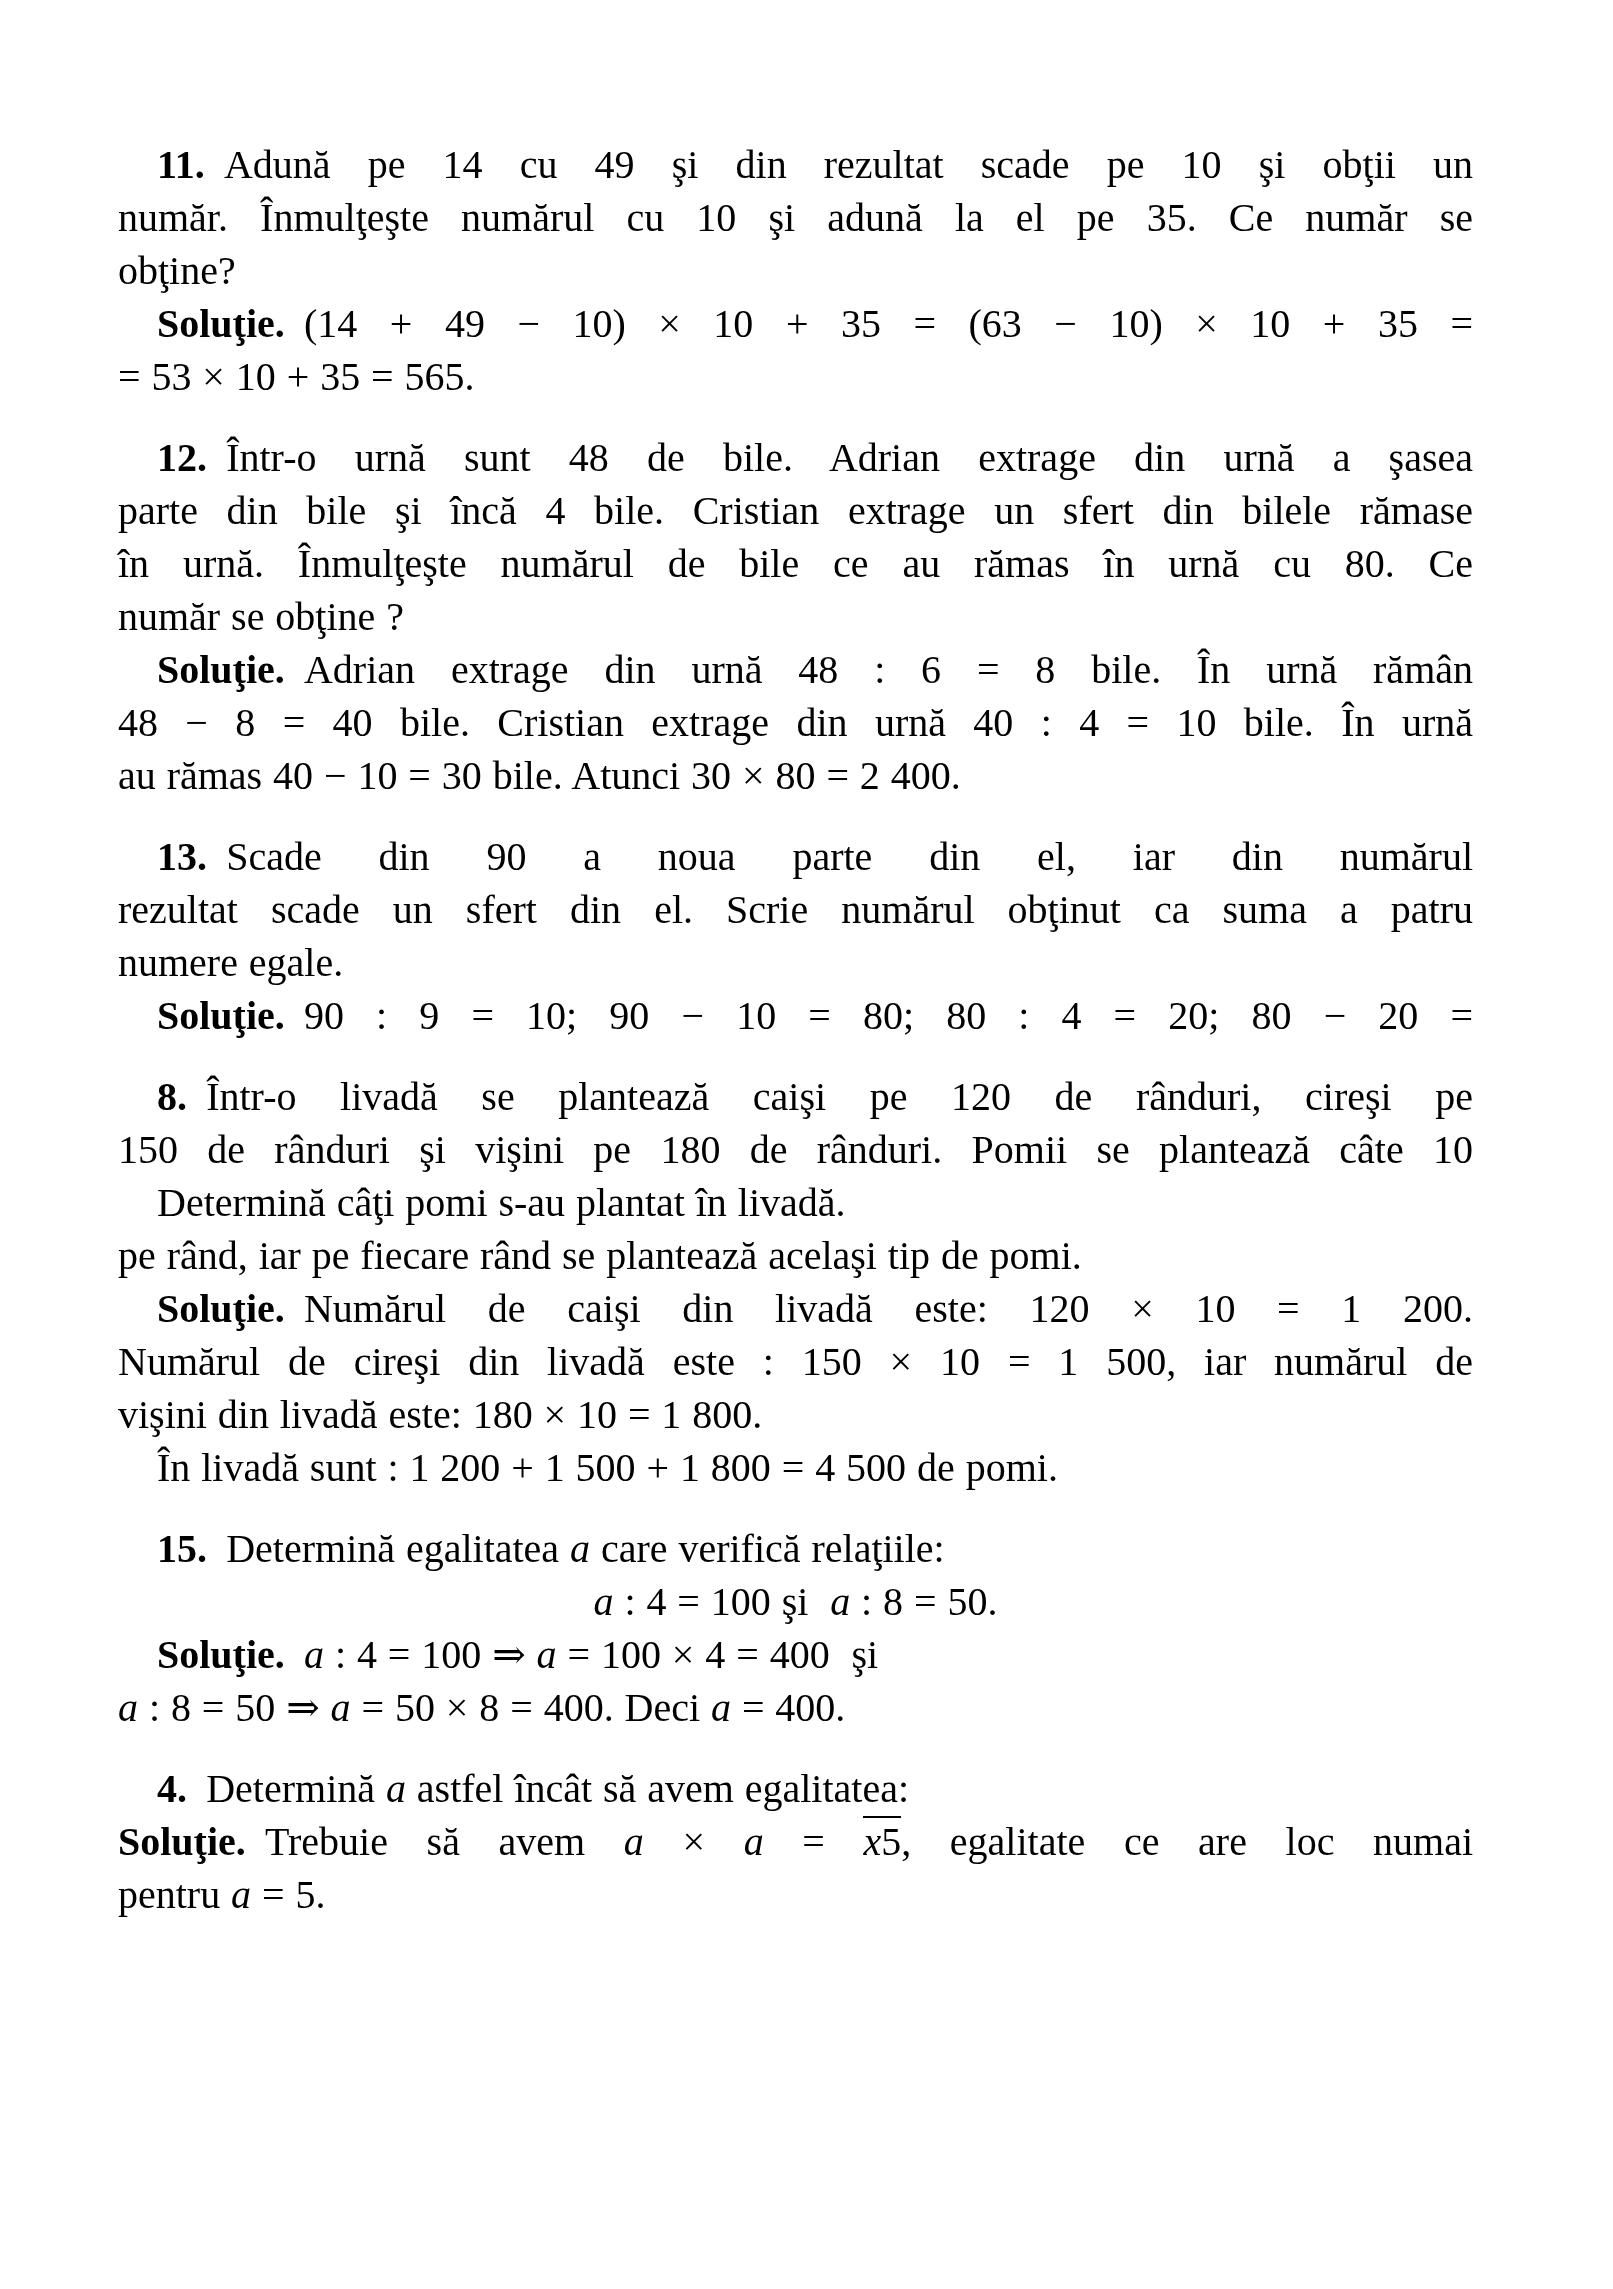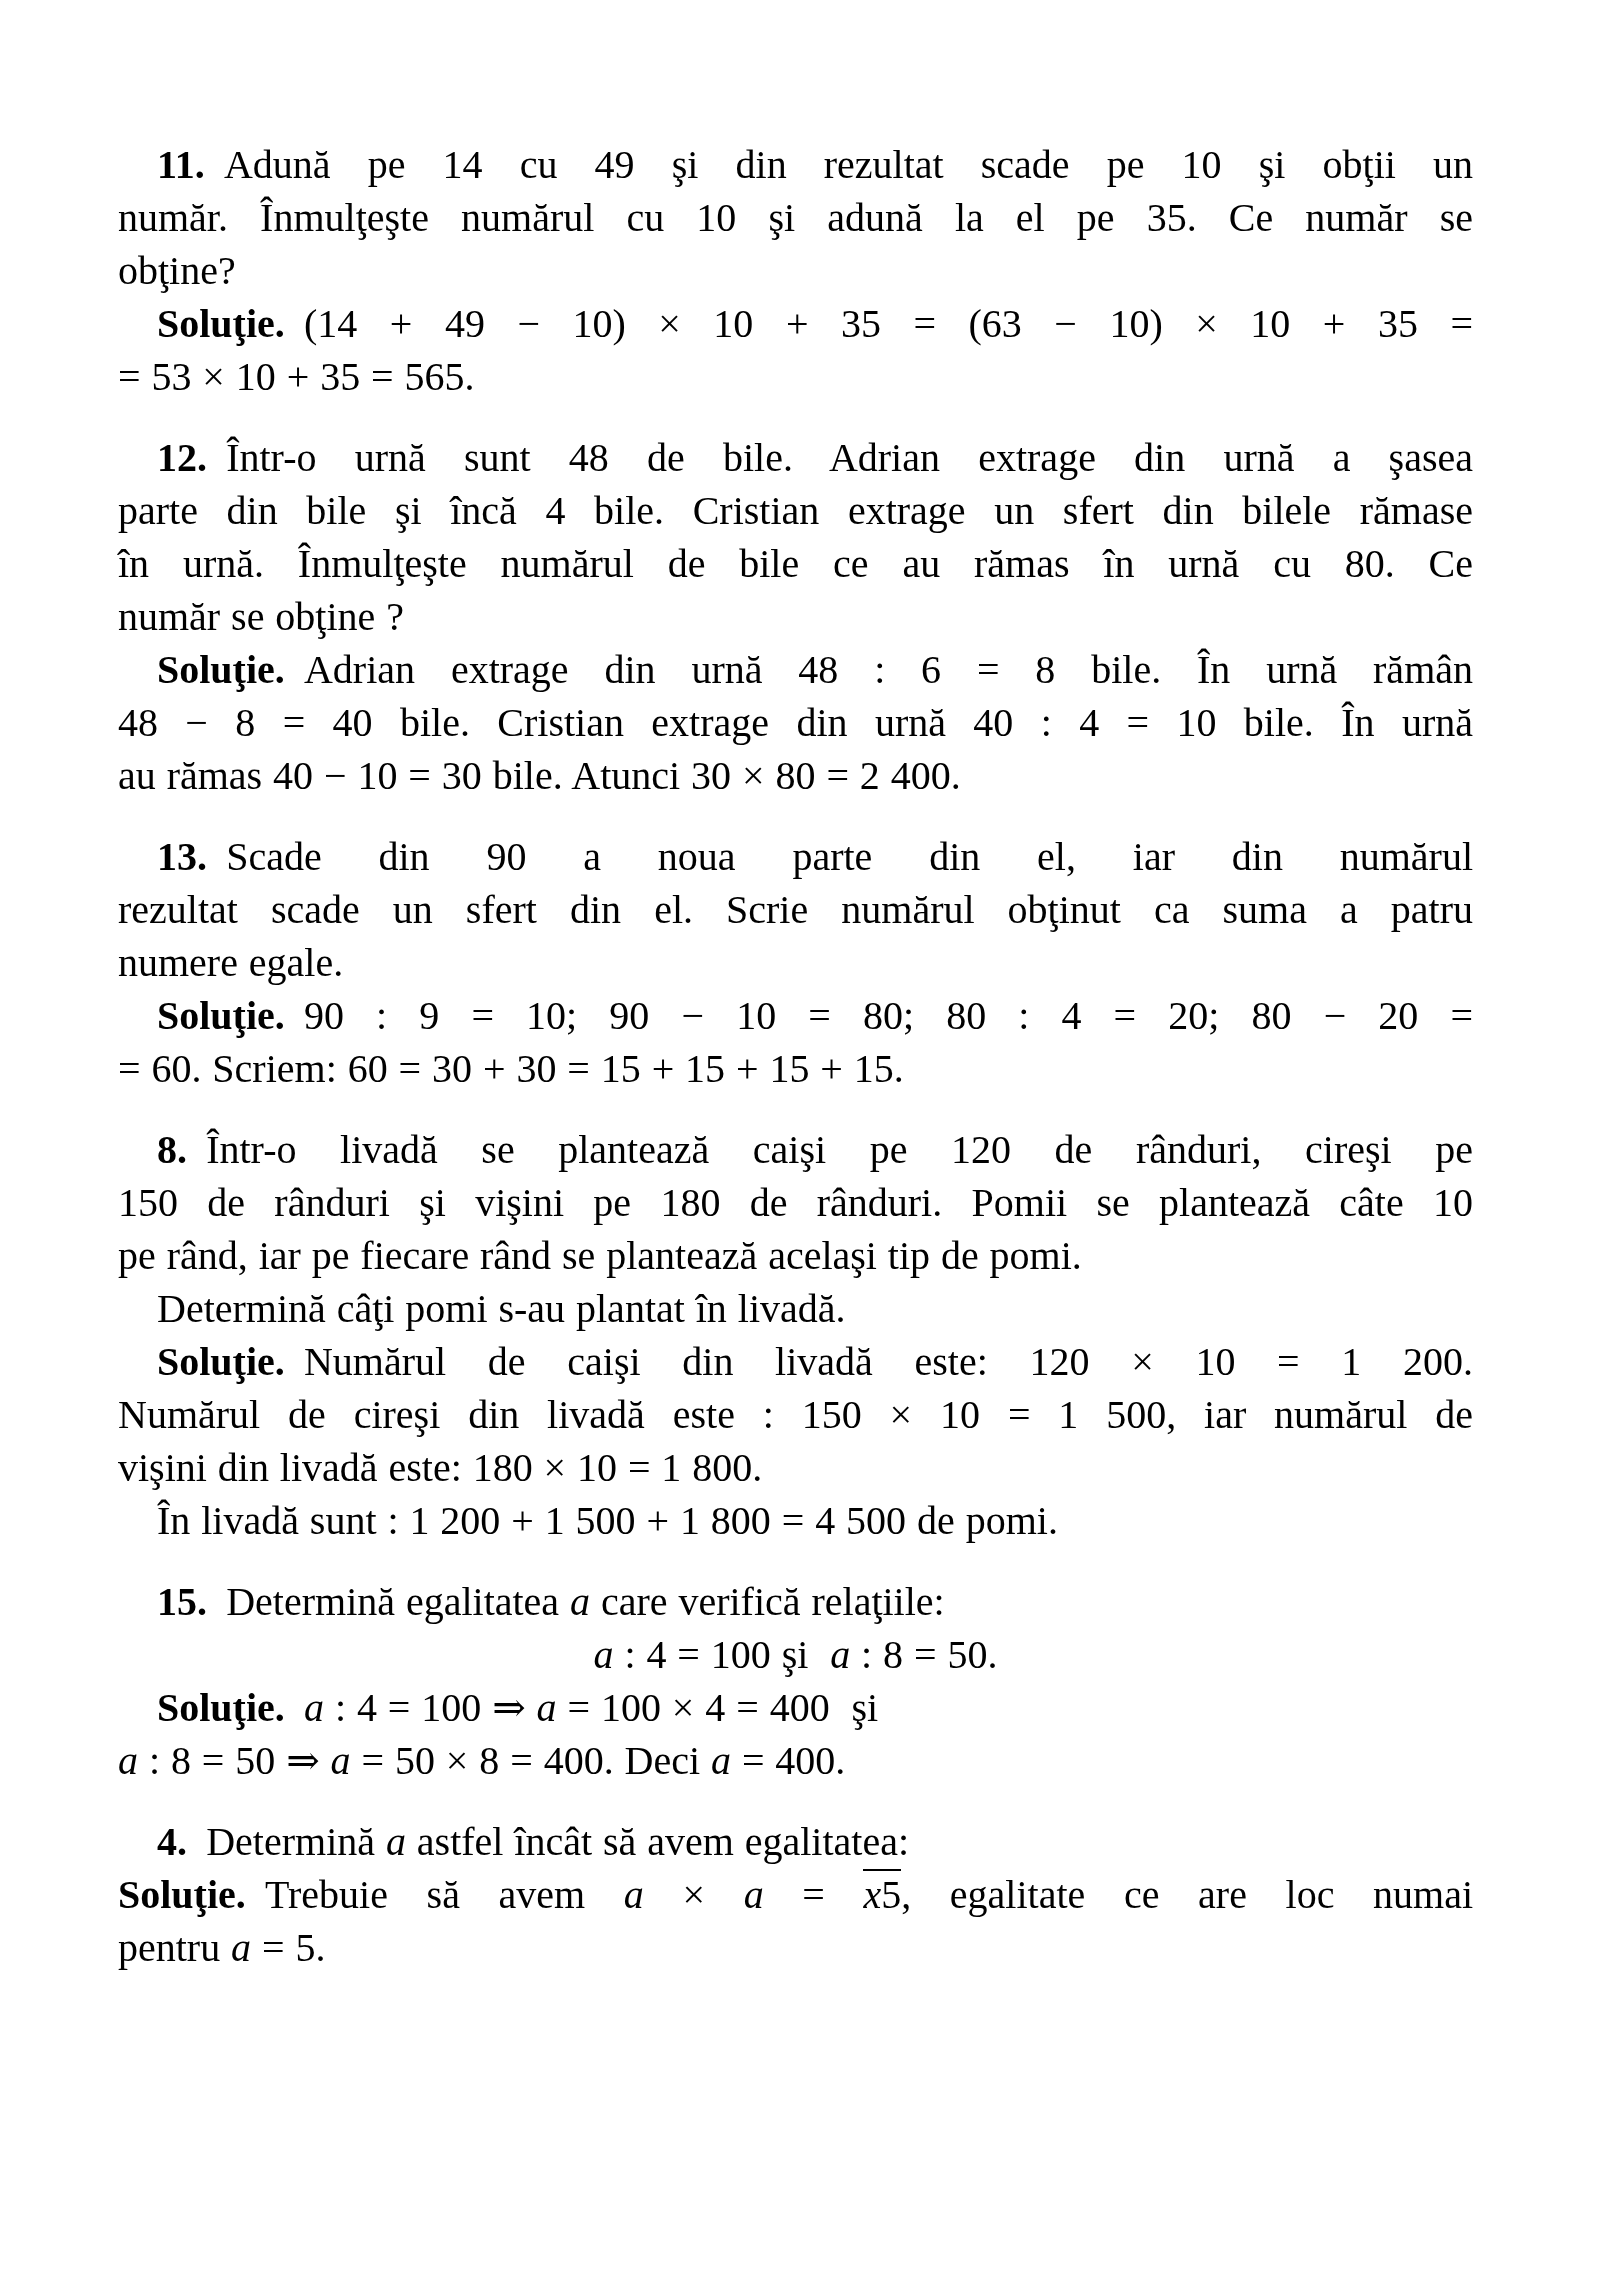"= 60. Scriem: 60 =" div.line { html: <div><span>= 60. Scriem: 60 = 30 + 30 = 15 + 15 + 15 + 15.</span></div> -> none }
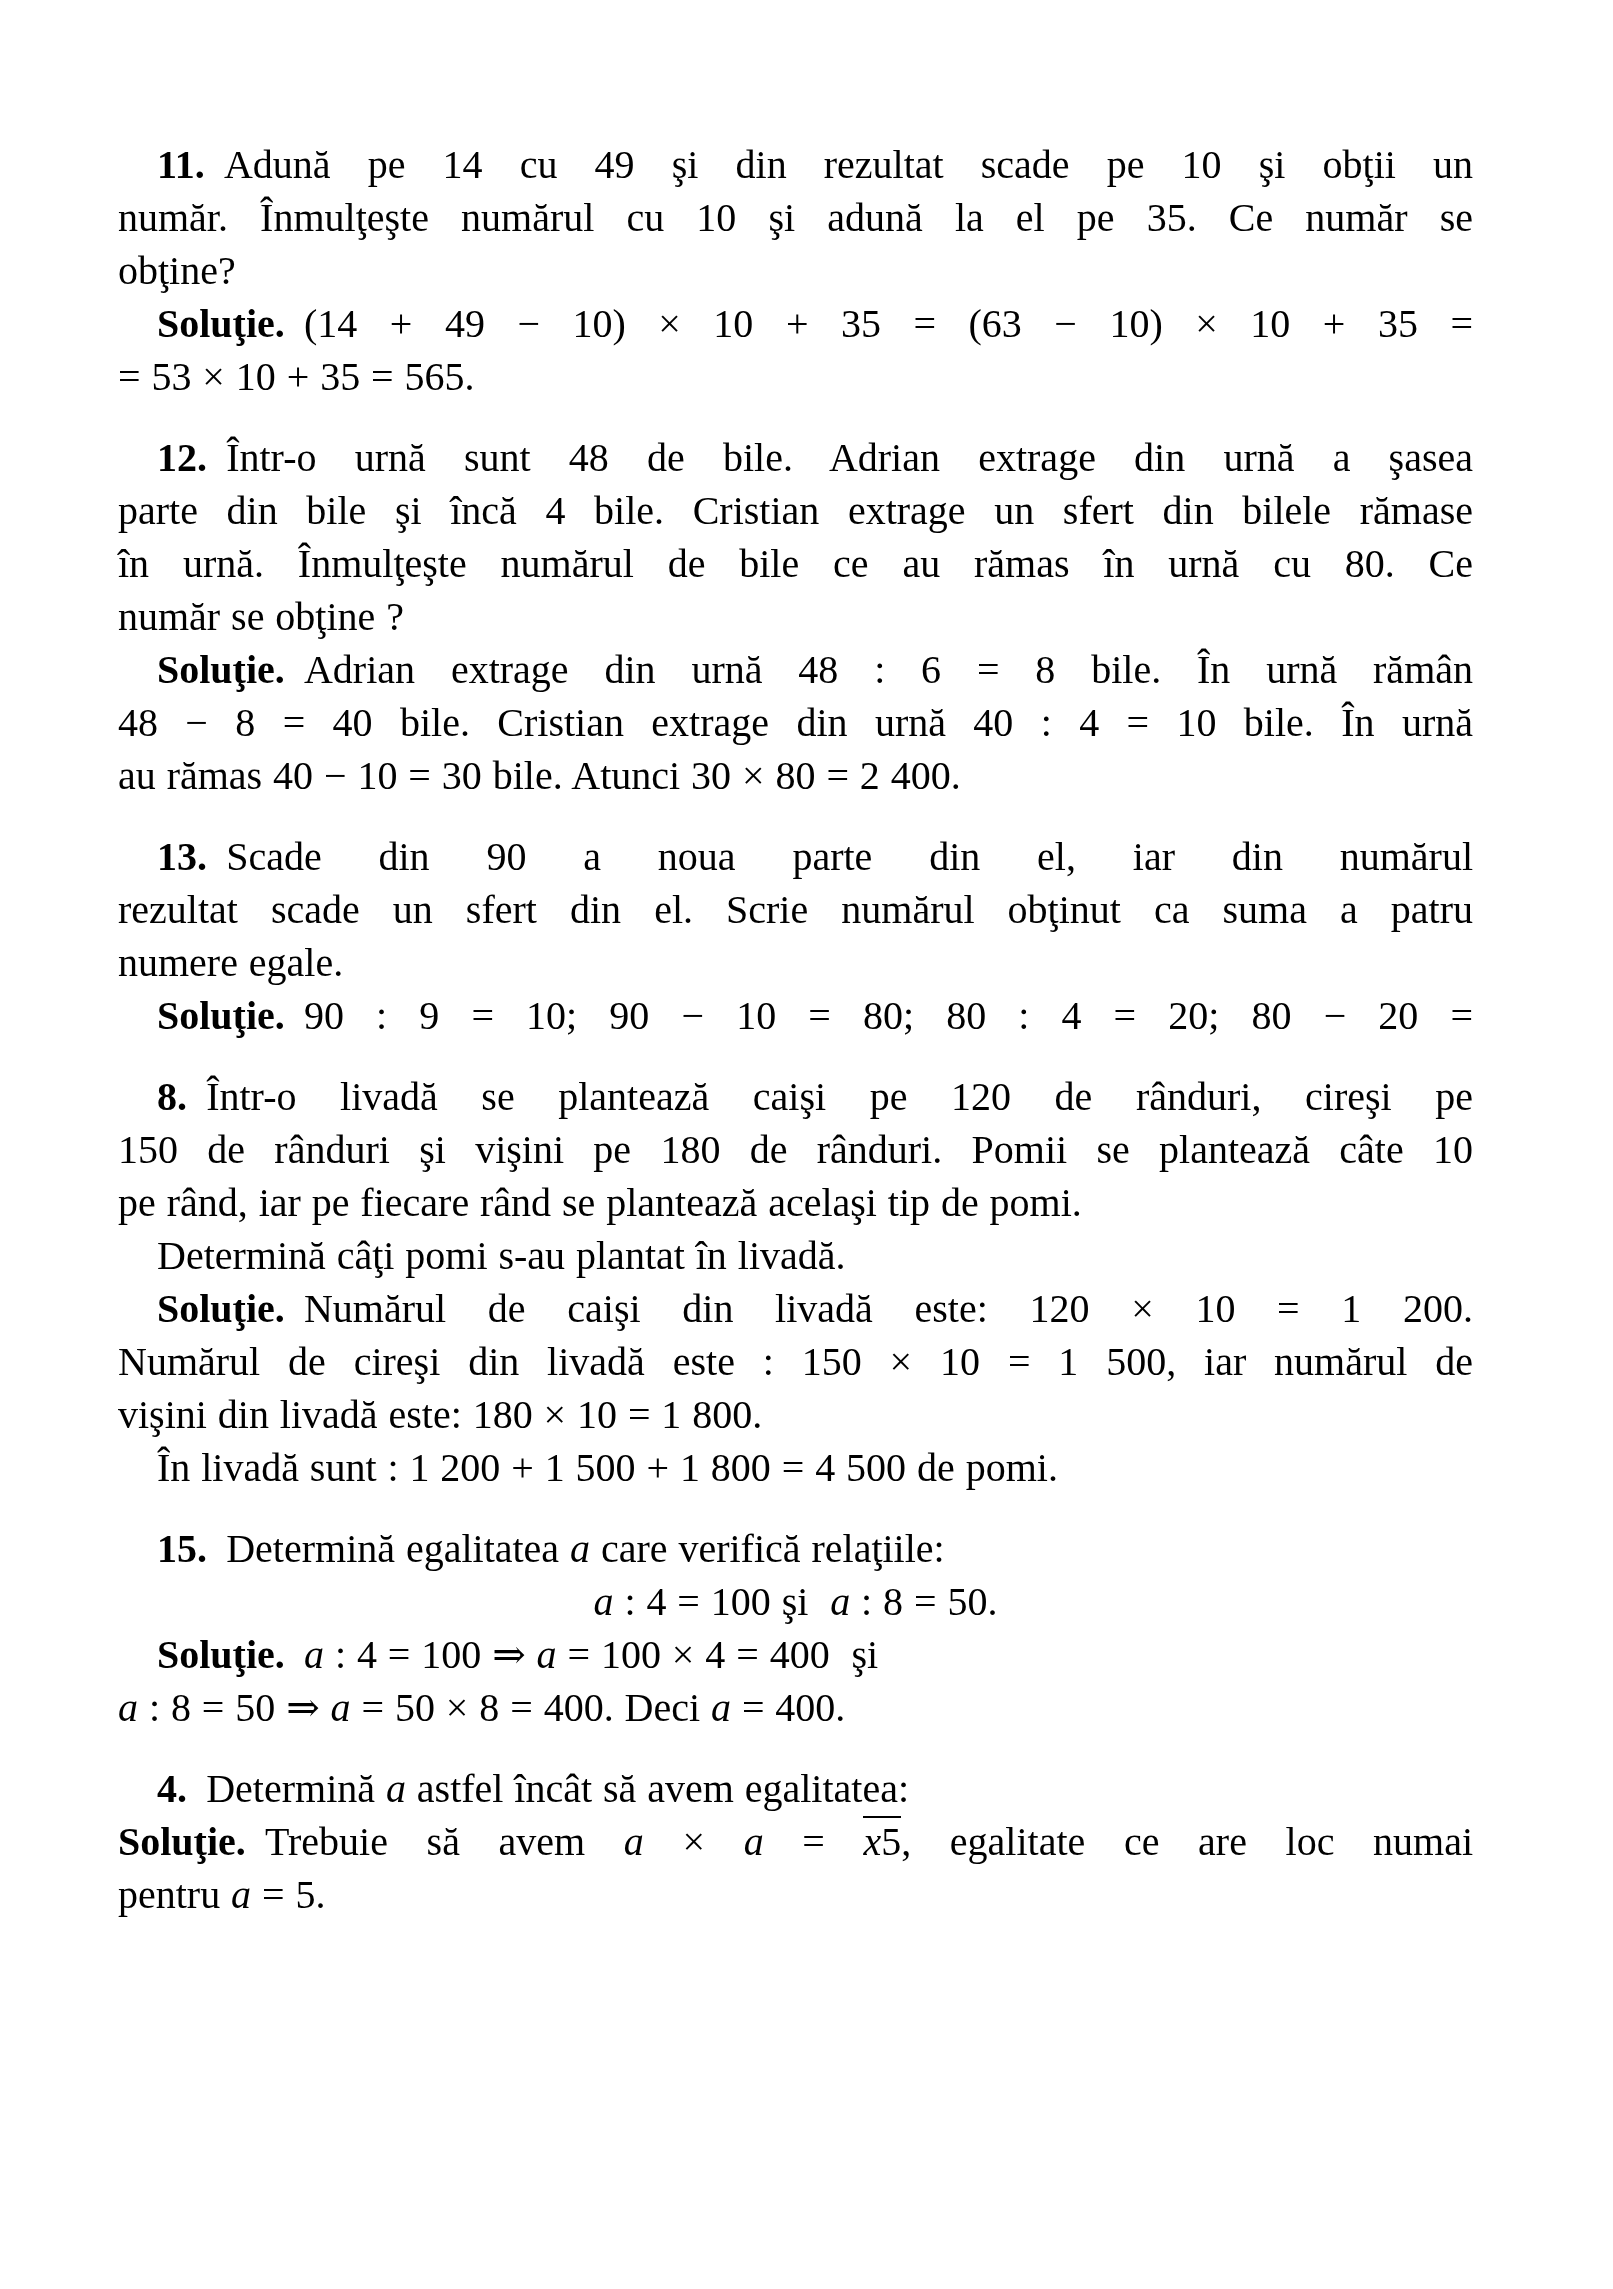"pe rând, iar pe fiecare" div.line { order: before "Determină câţi pomi s-au plantat" -> after "Determină câţi pomi s-au plantat" }
